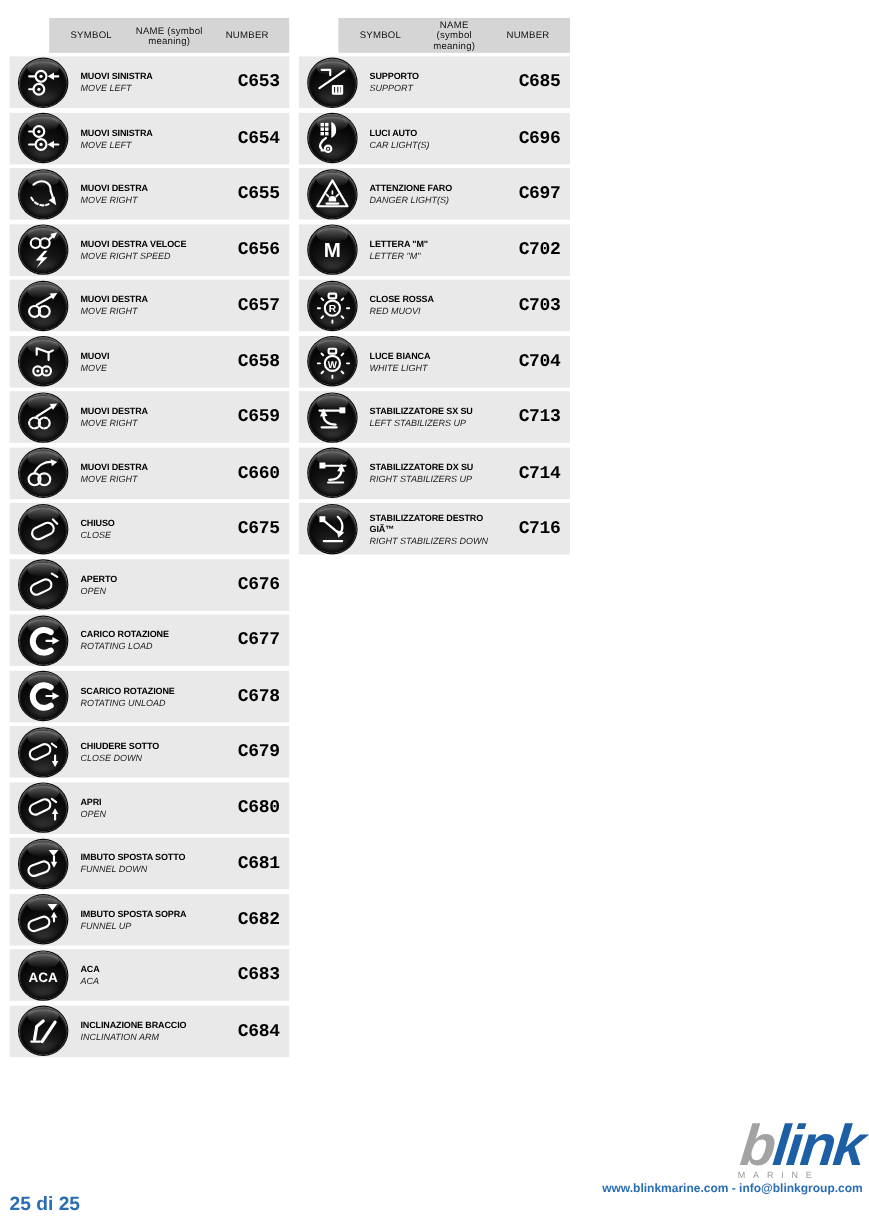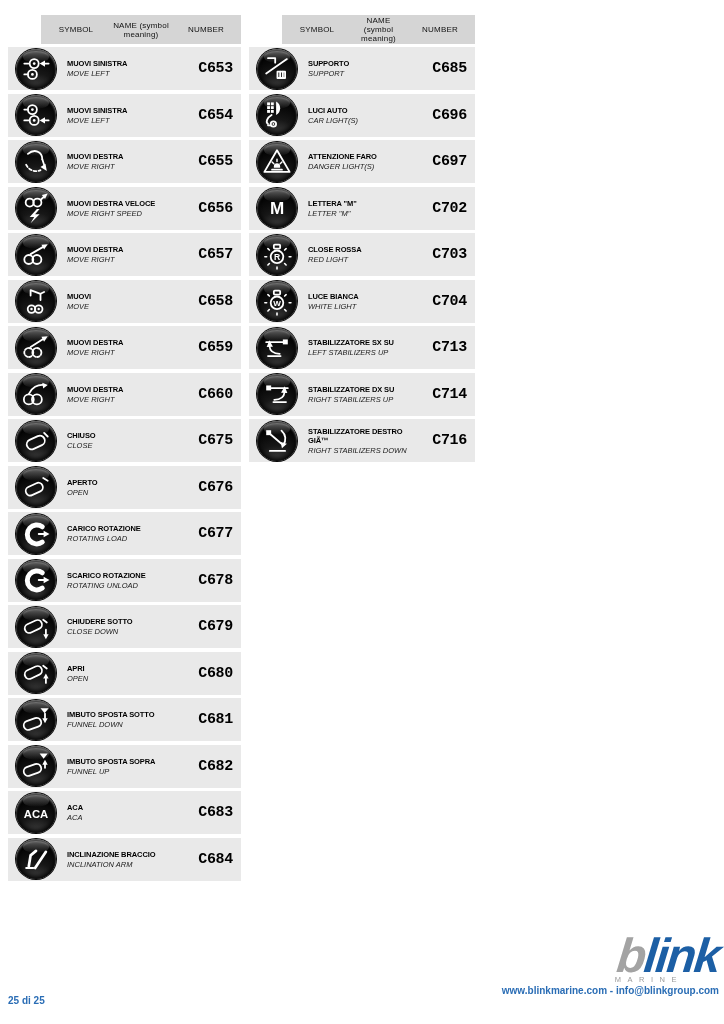"RED LIGHT" div.nm2 { text: LIGHT -> MUOVI }
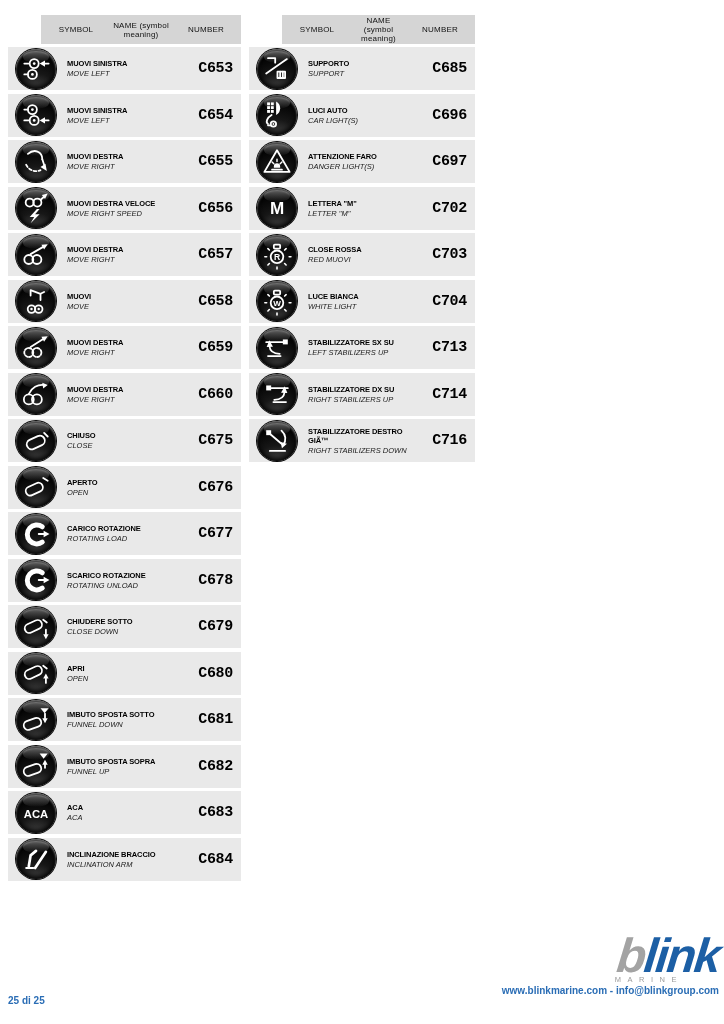"25 di 25" .page-num { font-size: 10px -> 16px }
